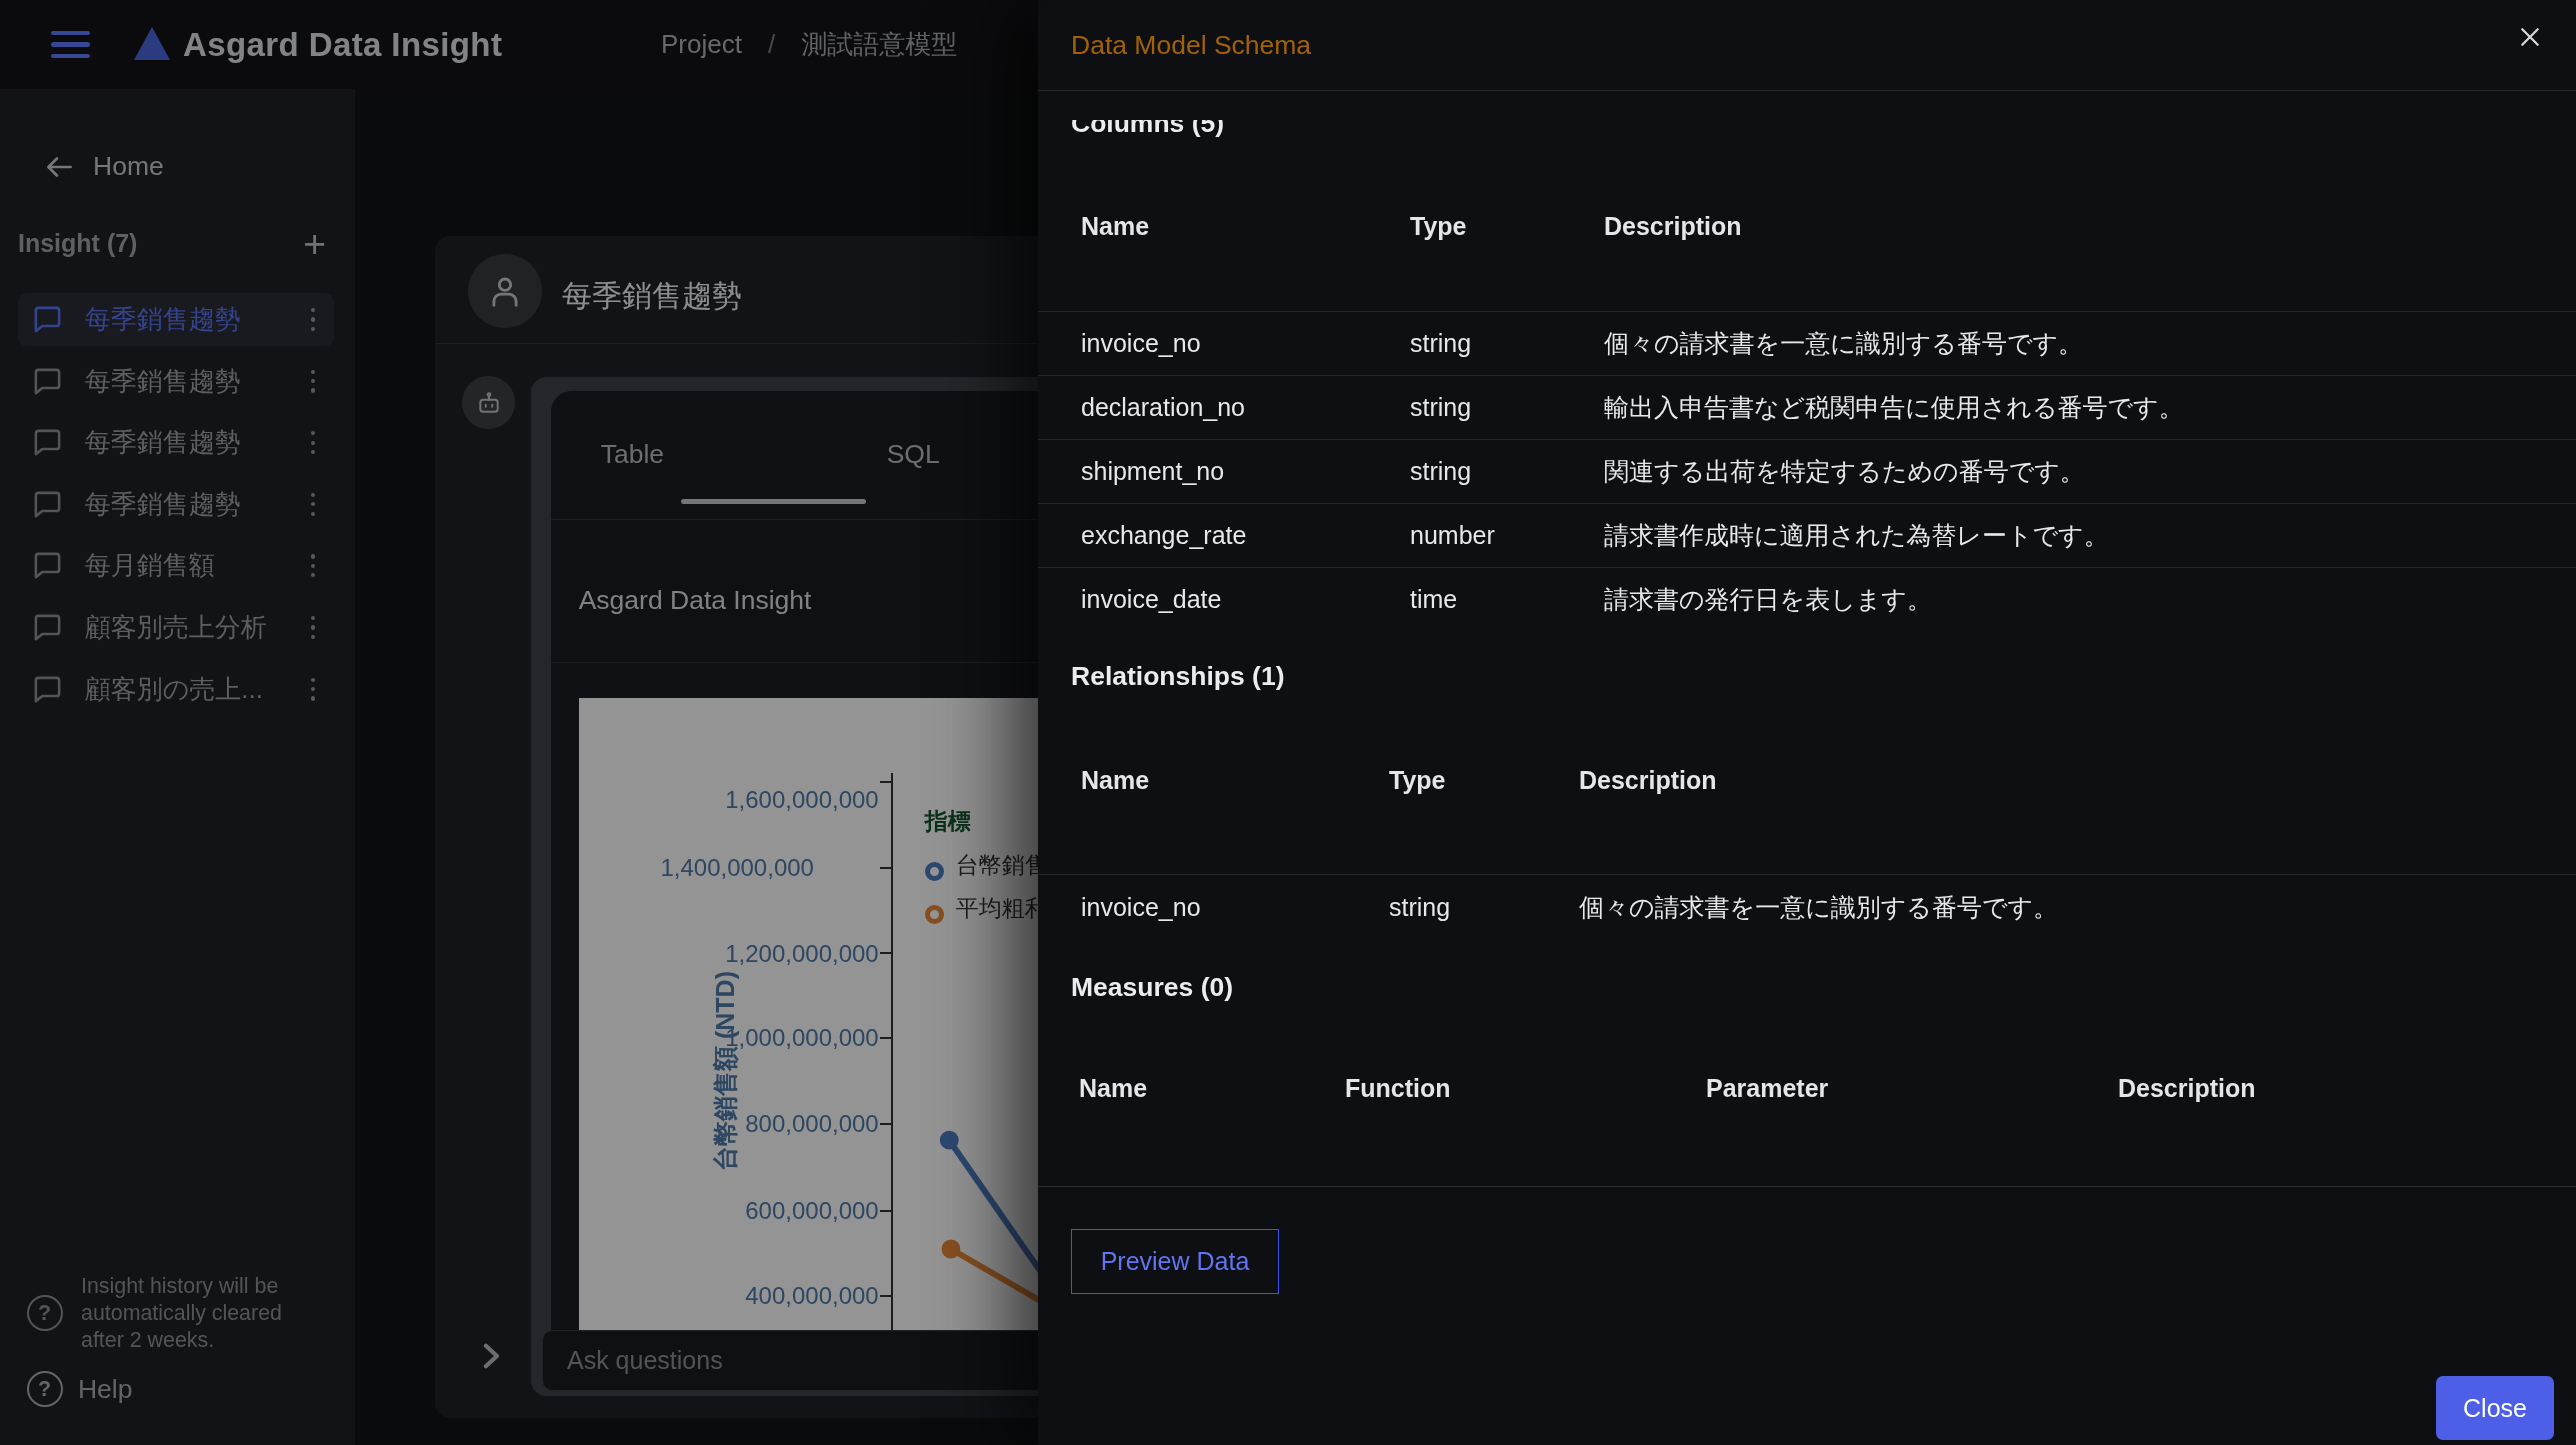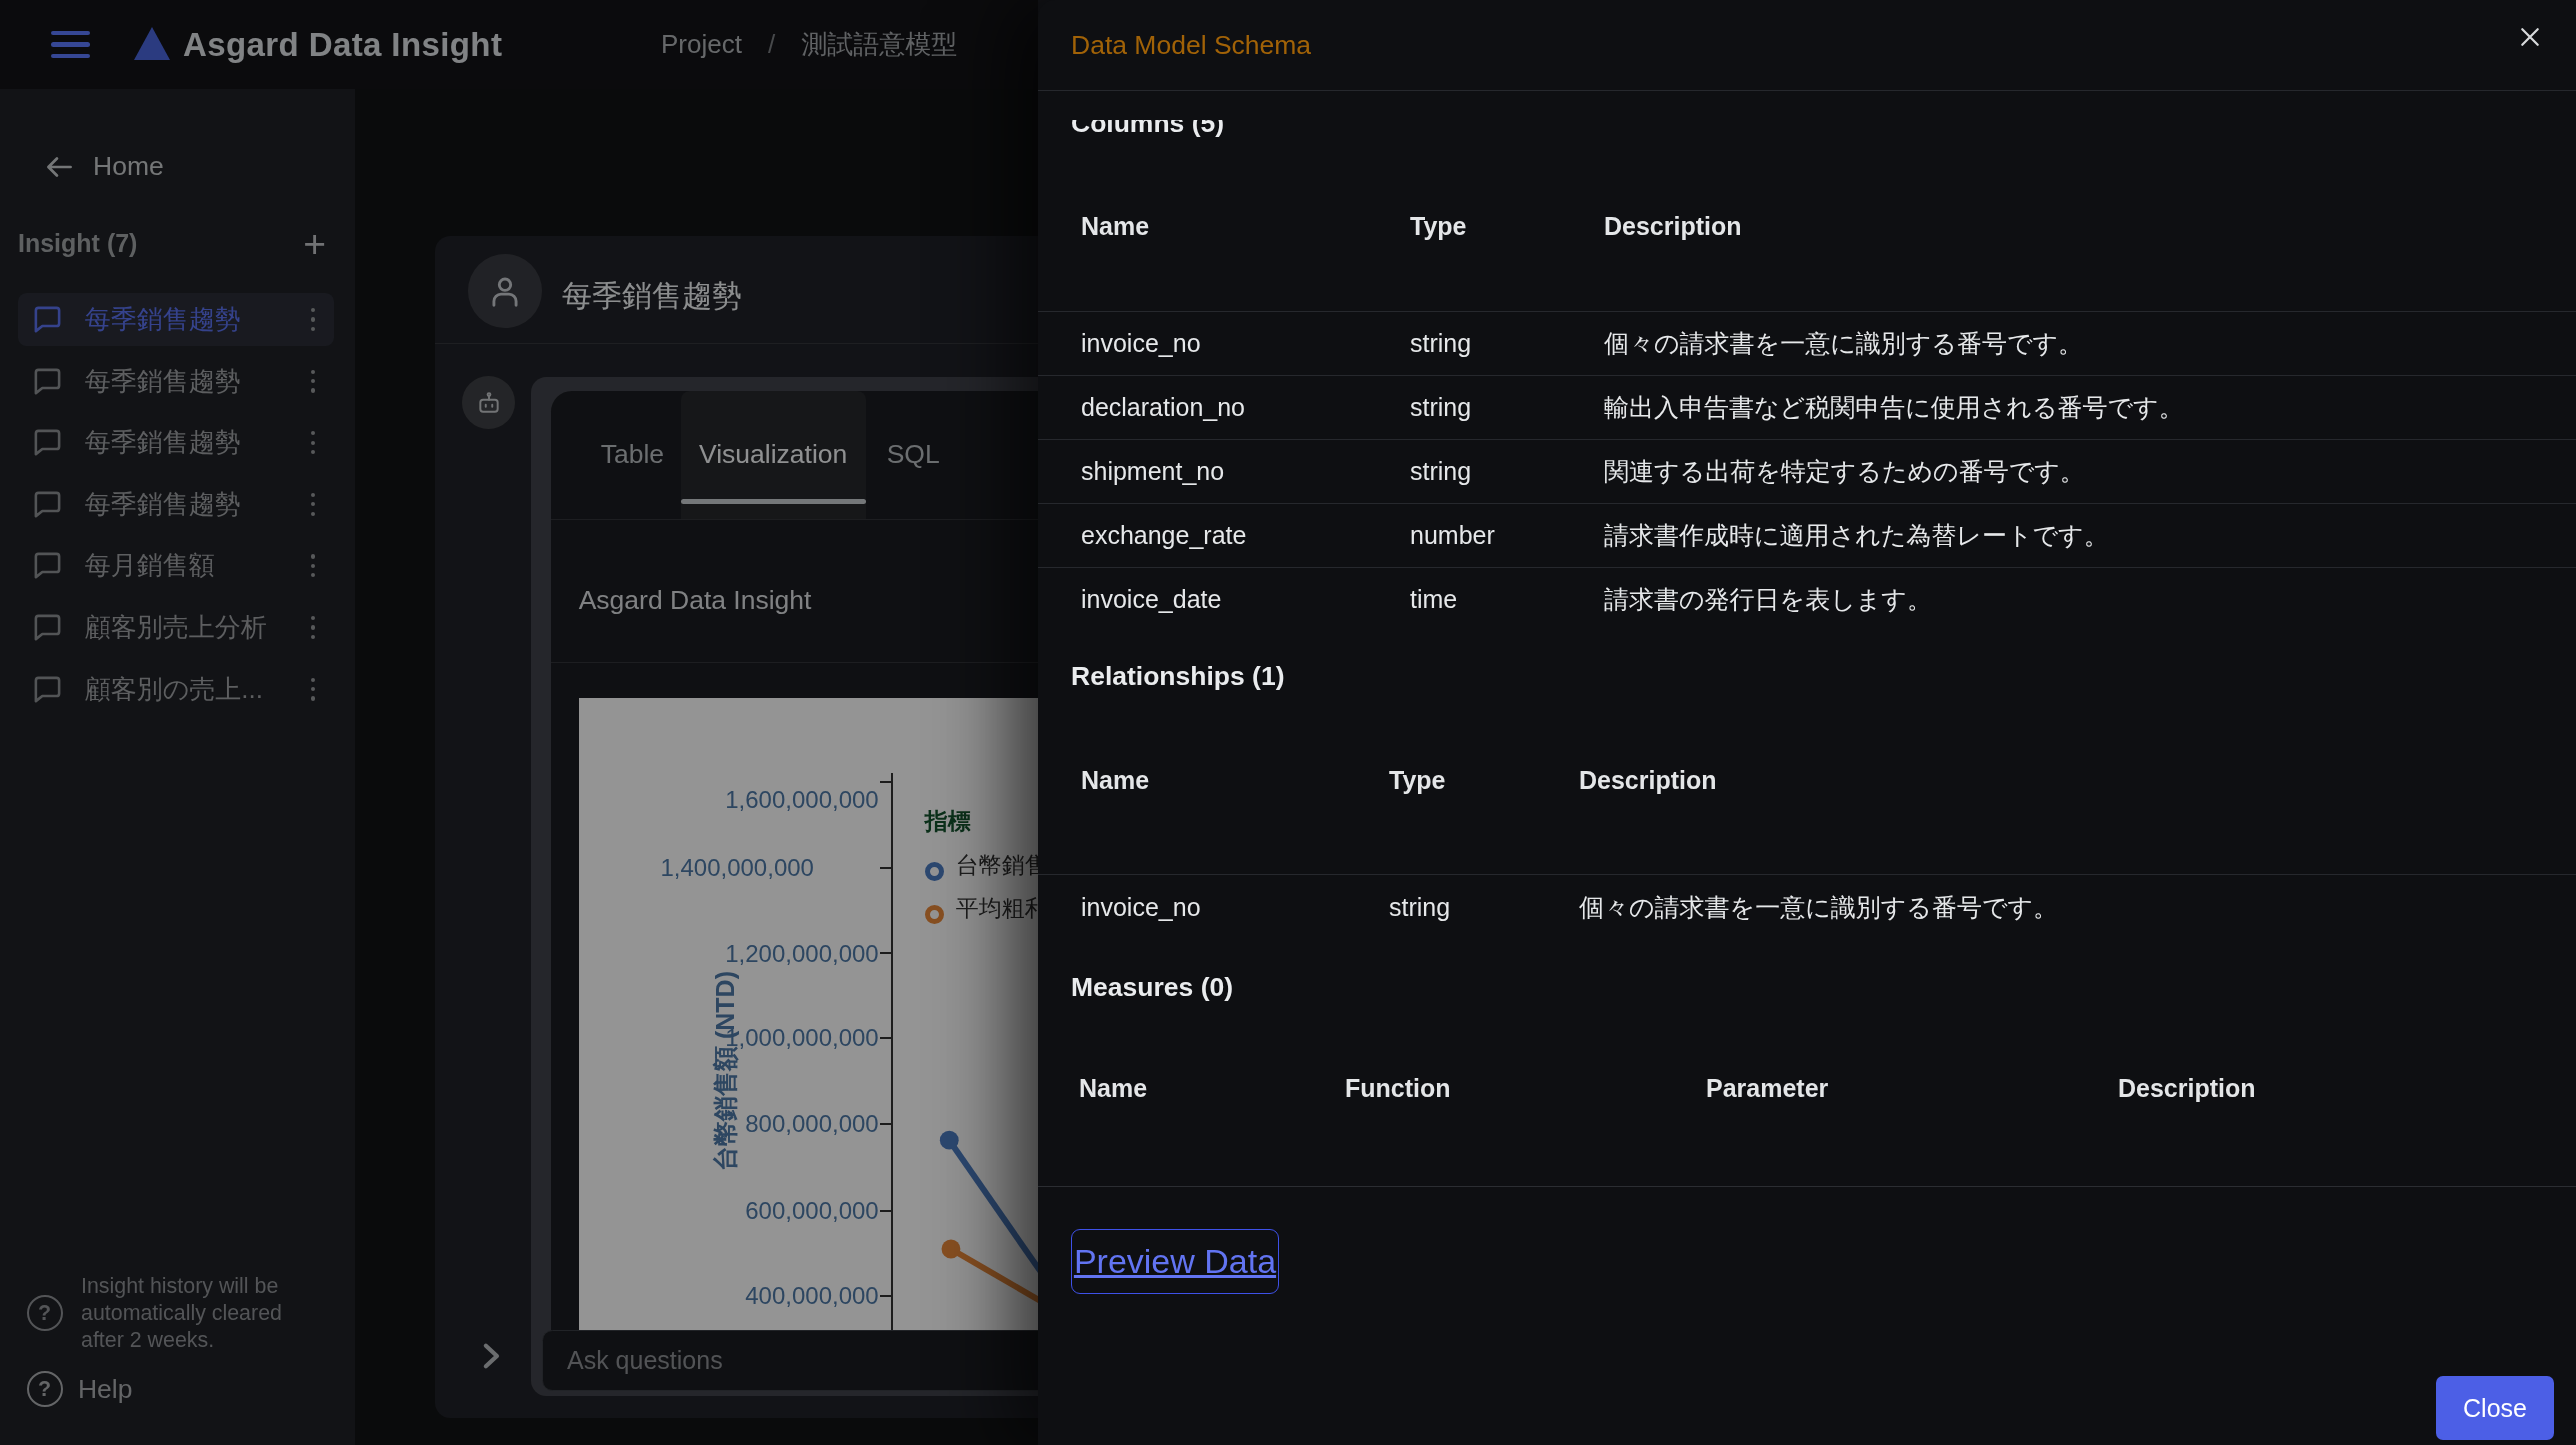"Visualization" div.tab { html: <div>Visualization</div> -> none }
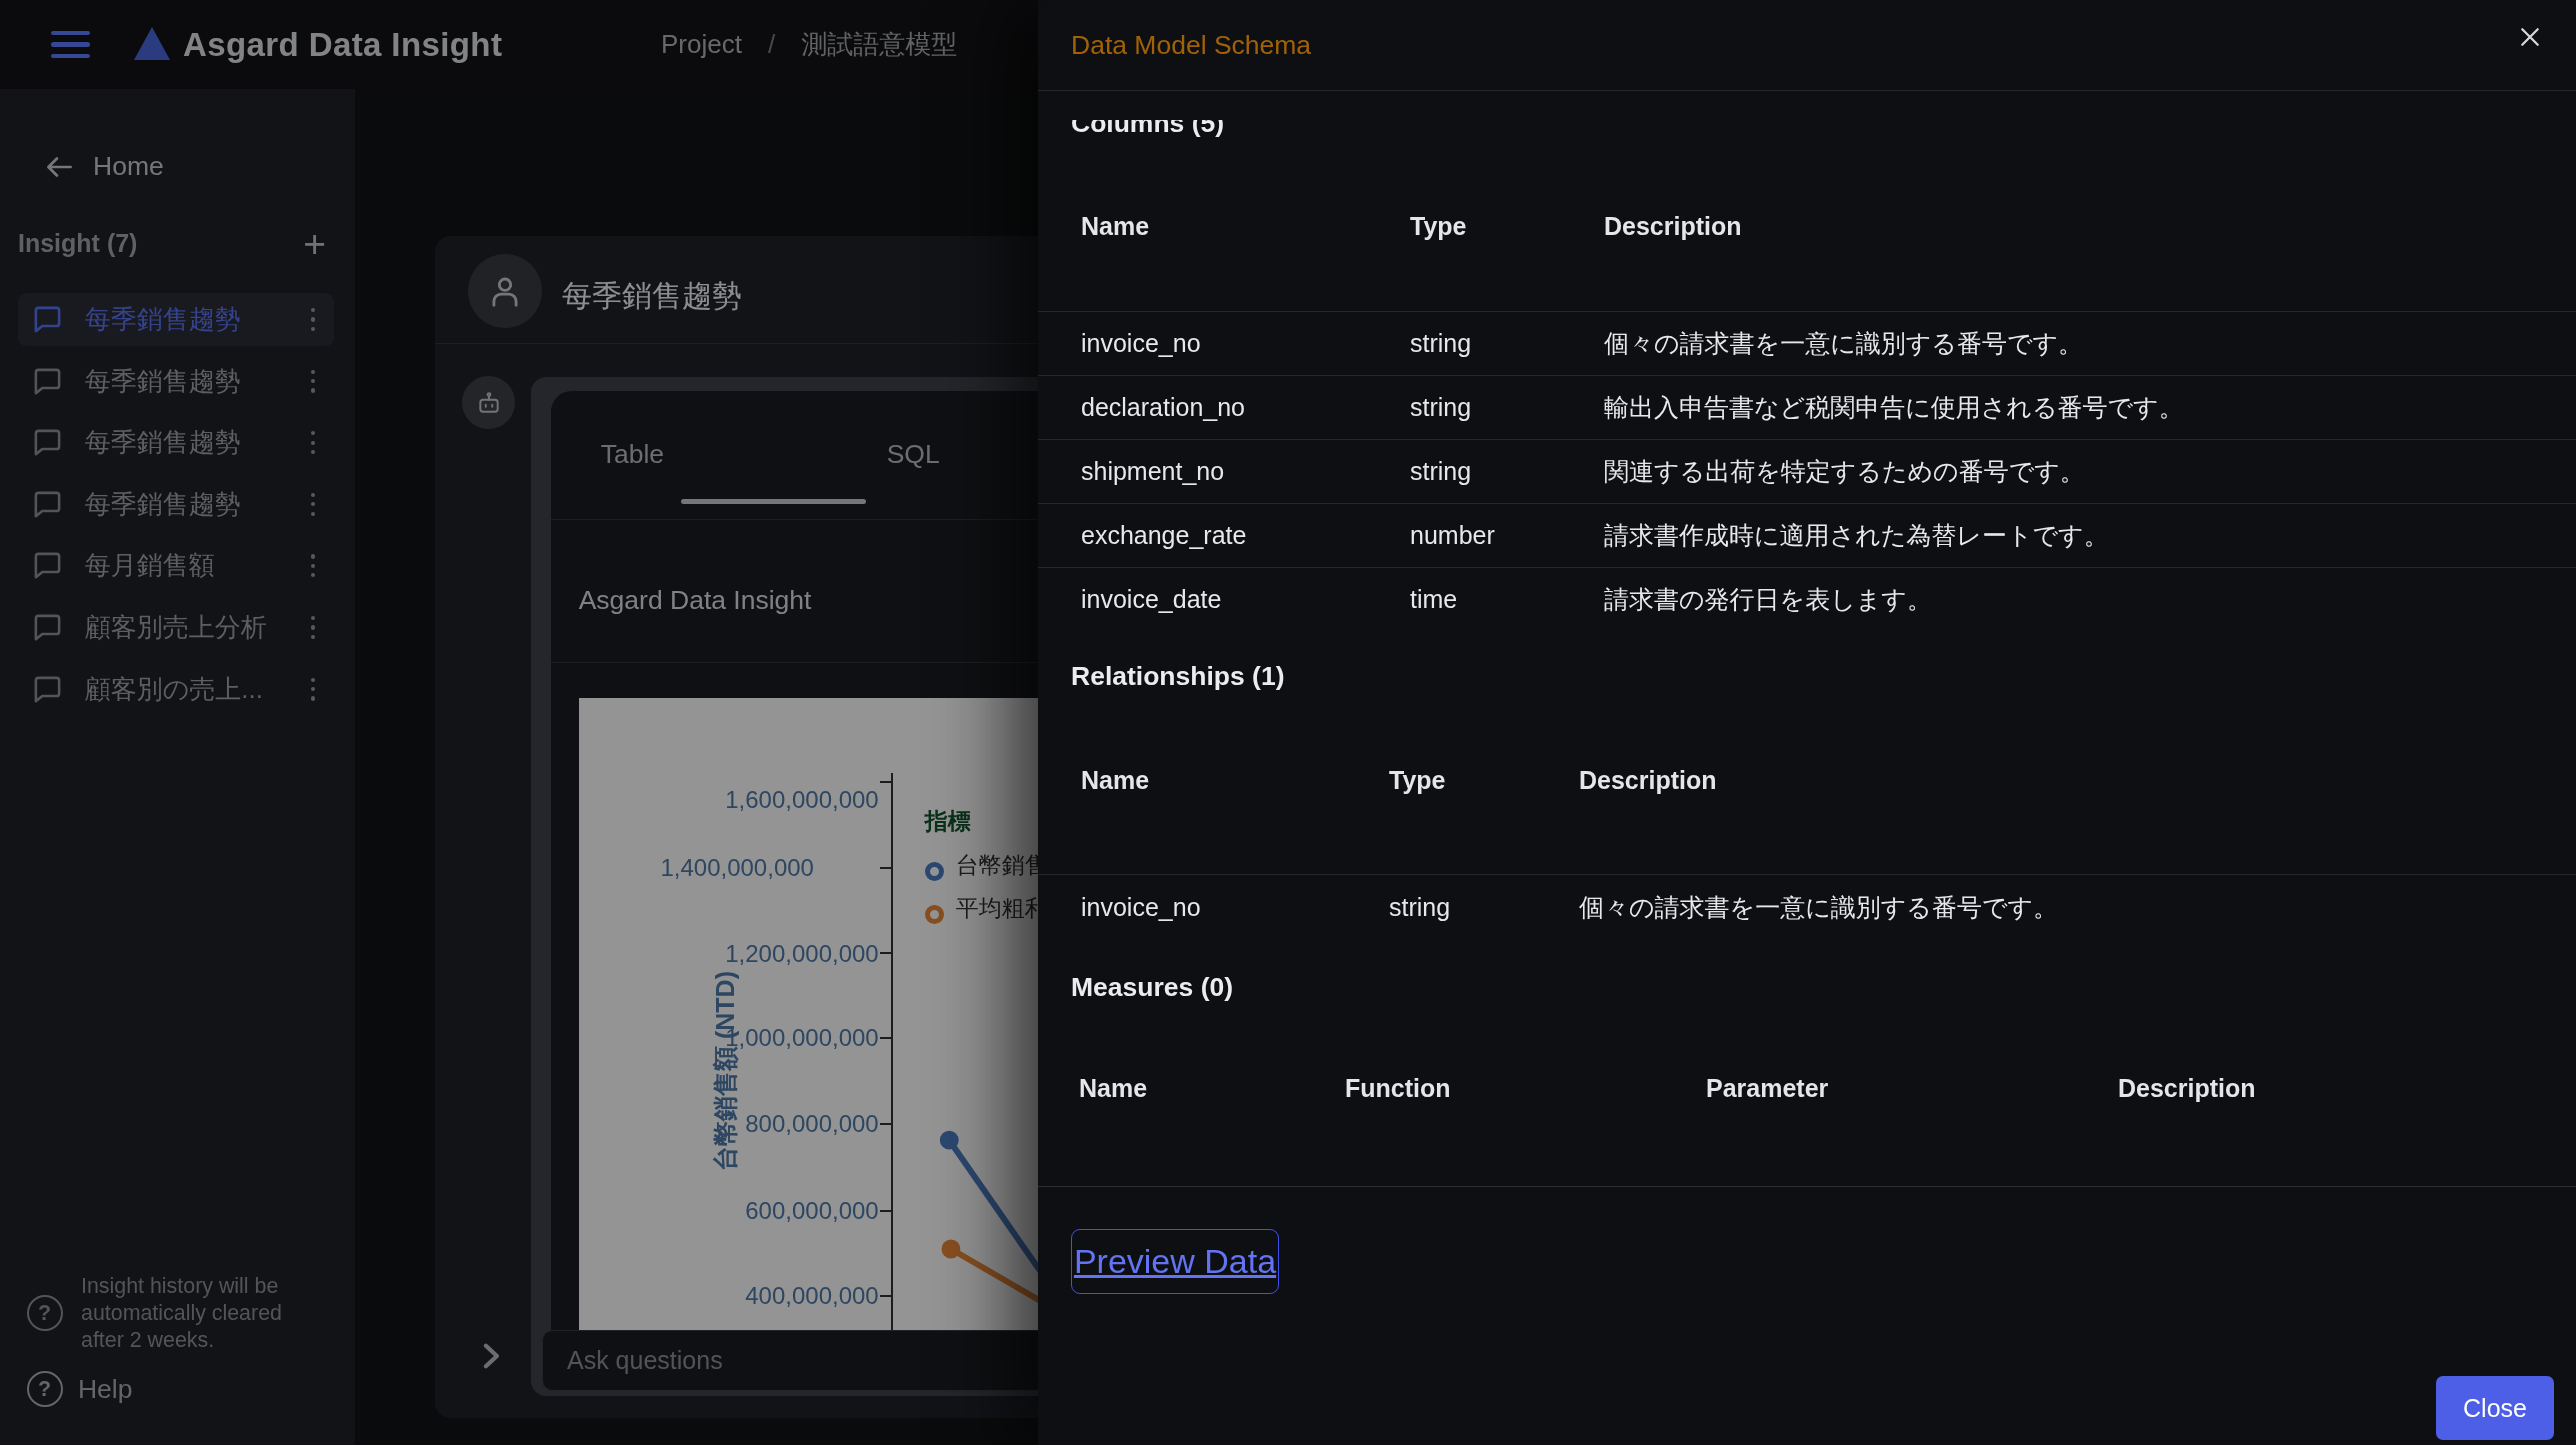"Preview Data" .preview-btn { border-radius: 9px -> 0; font-size: 34px -> 25px; text-decoration: underline -> none }
